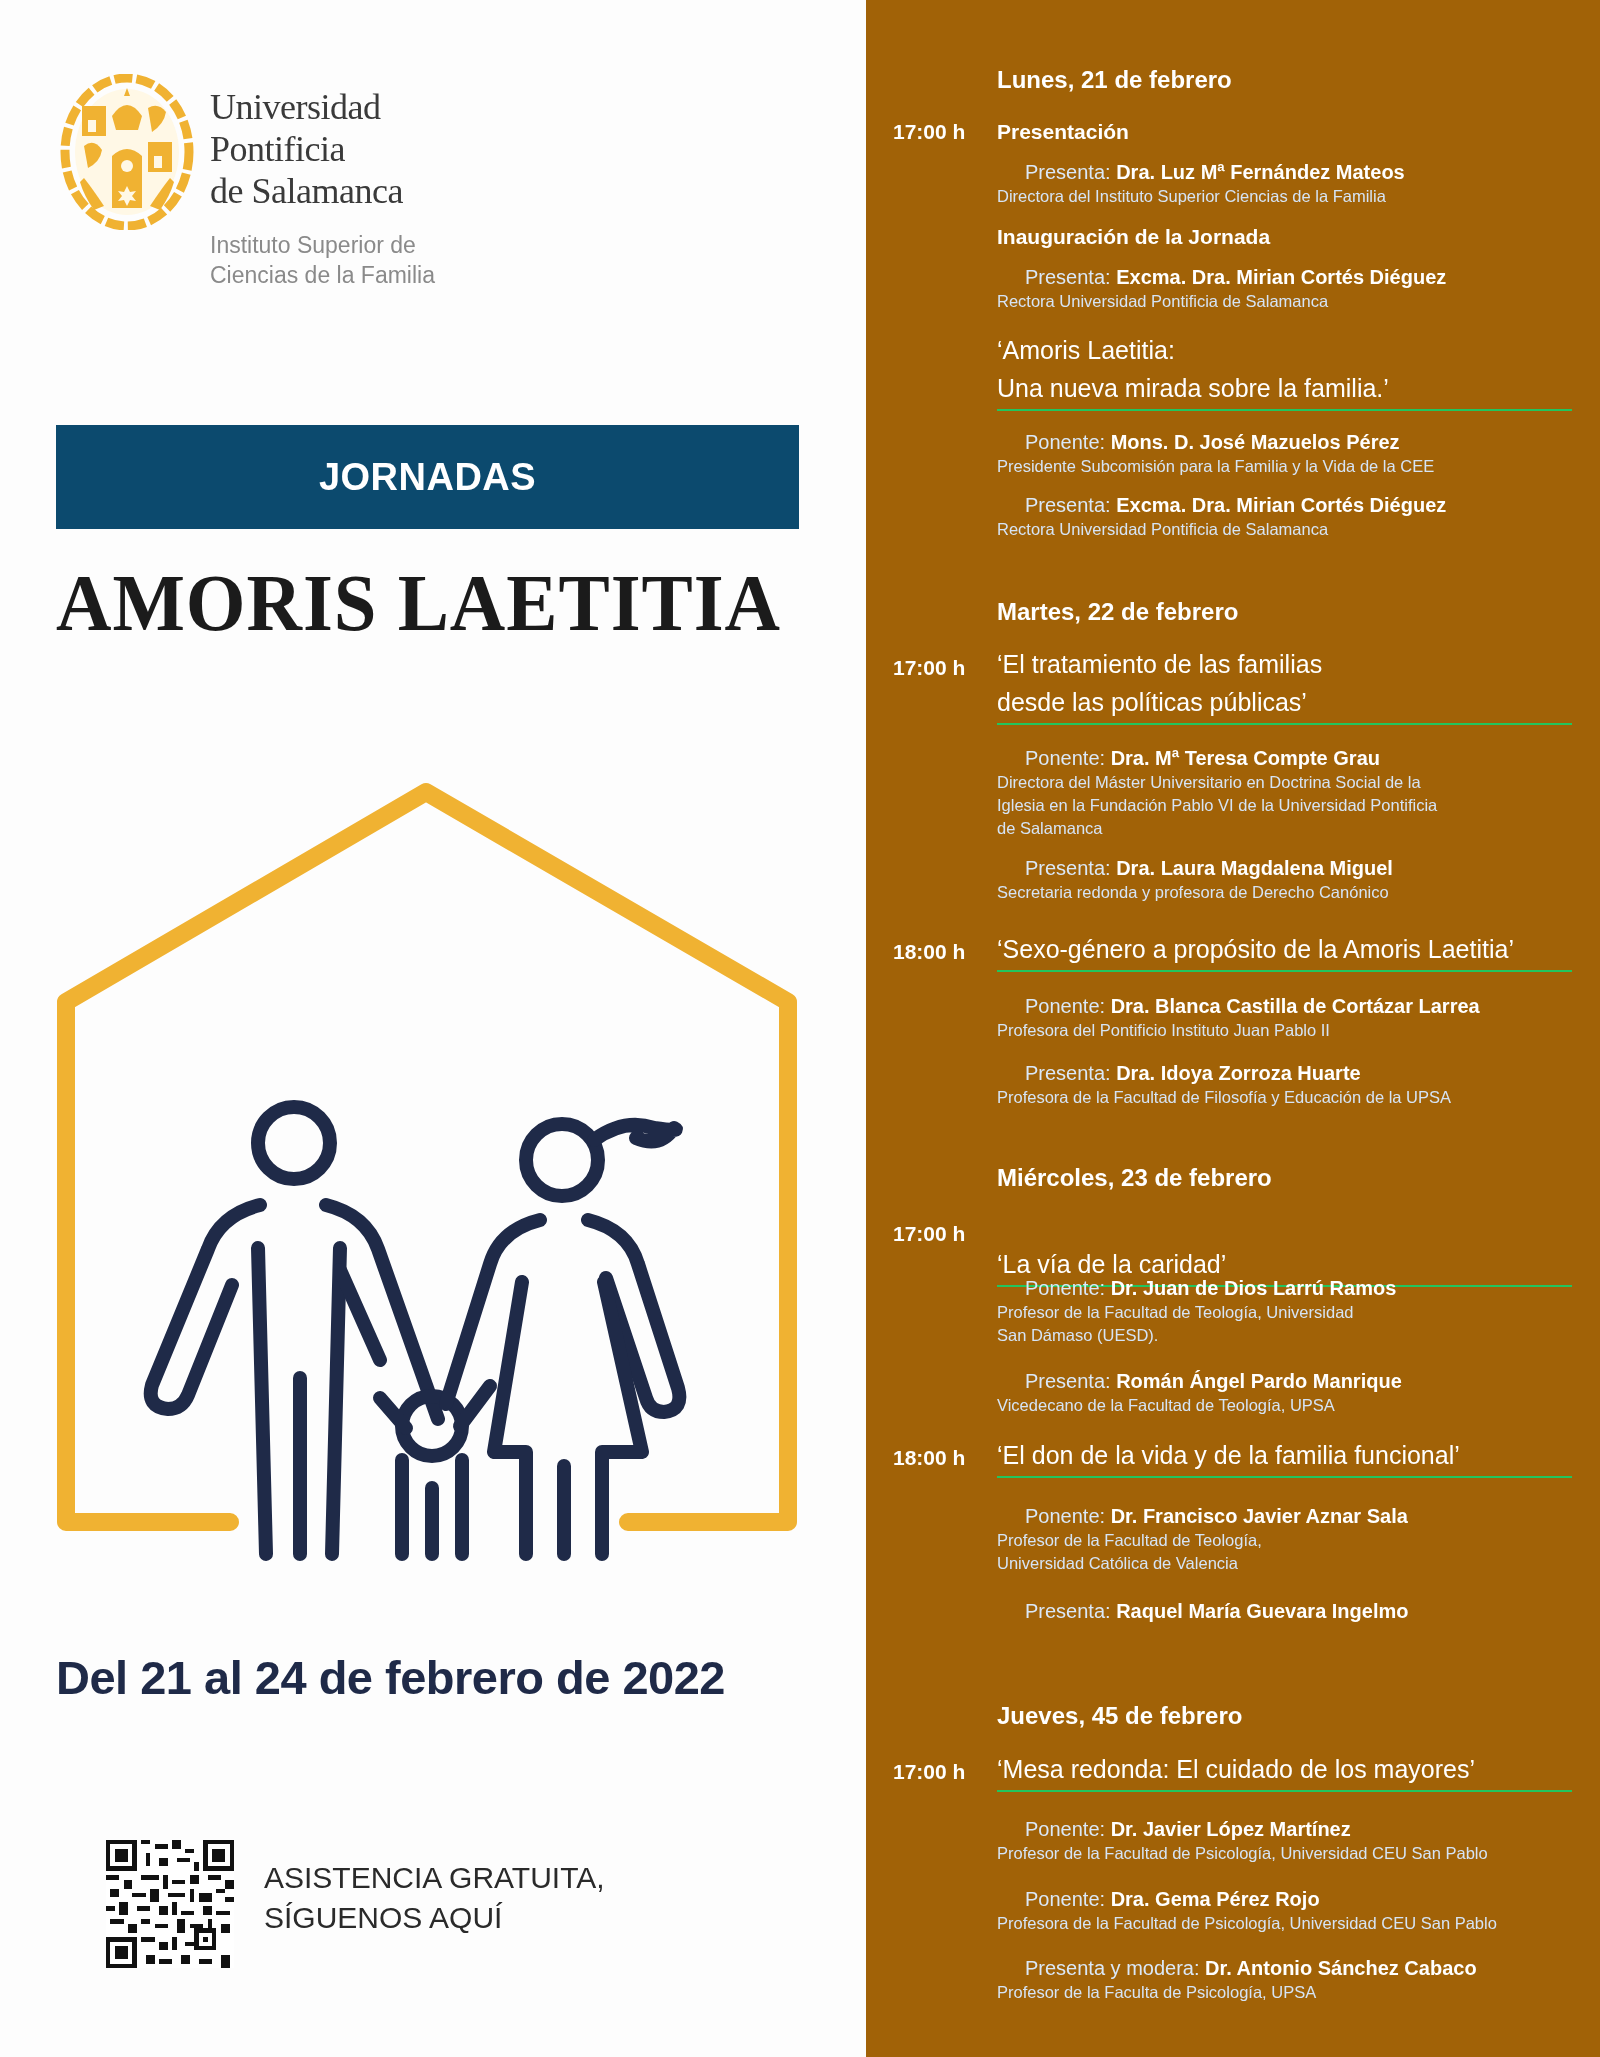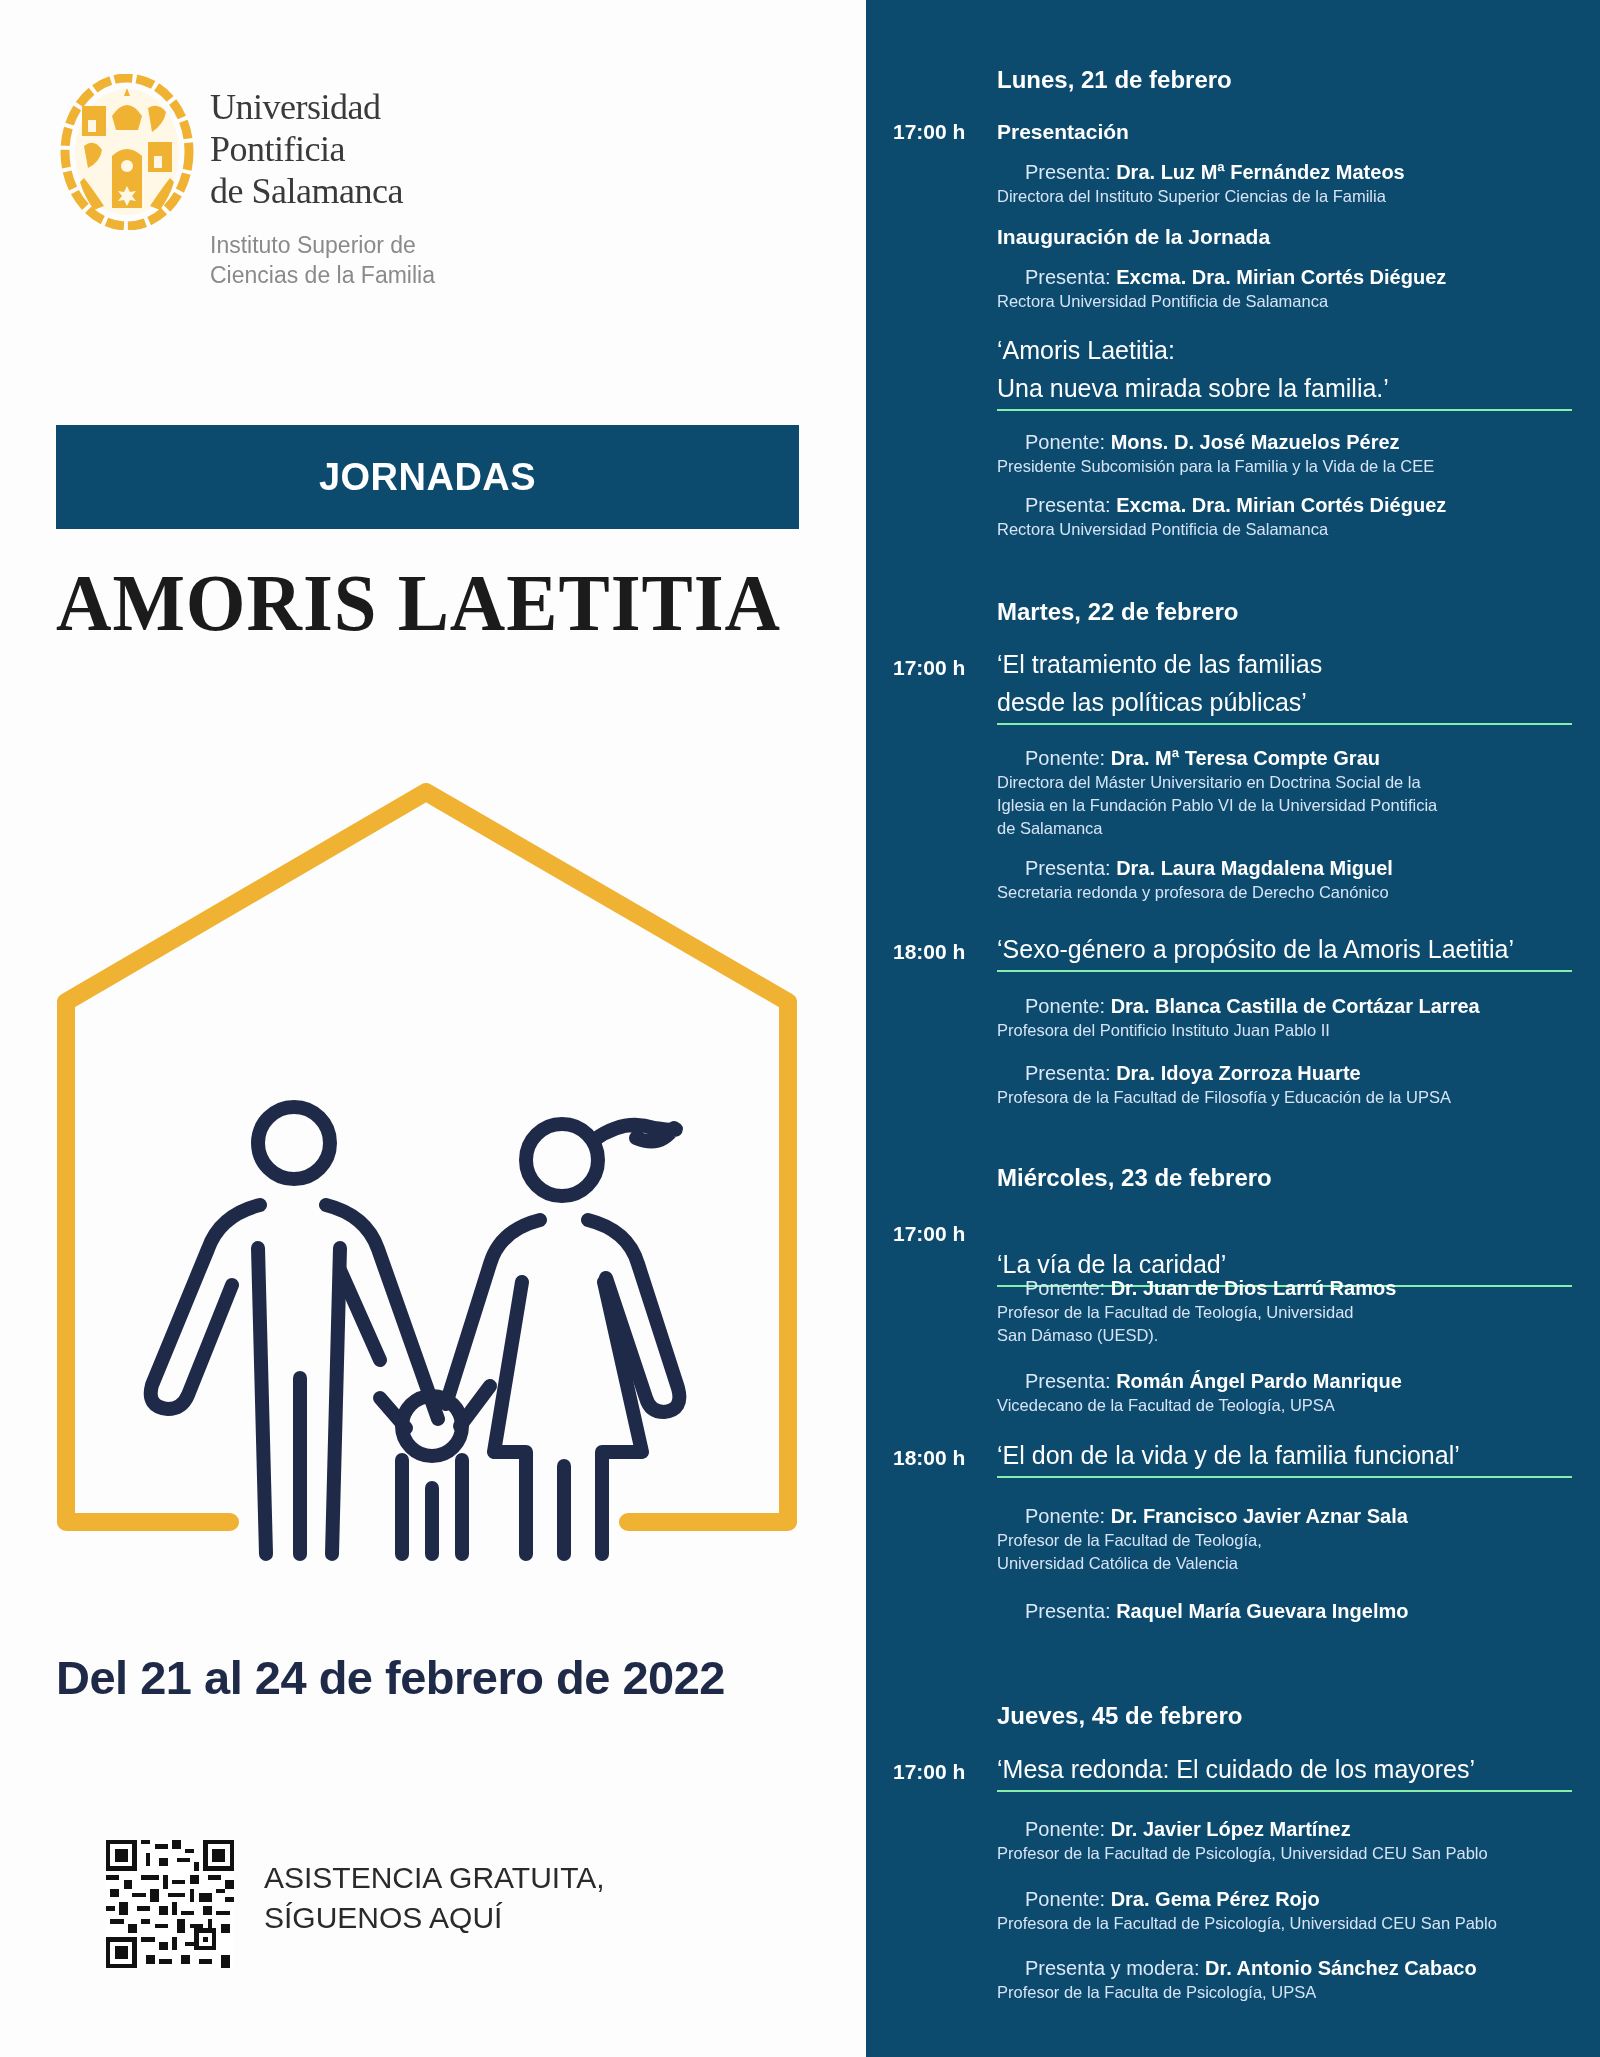"Lunes, 21 de febrero" .right { background: #0c4a6e -> #a16207 }
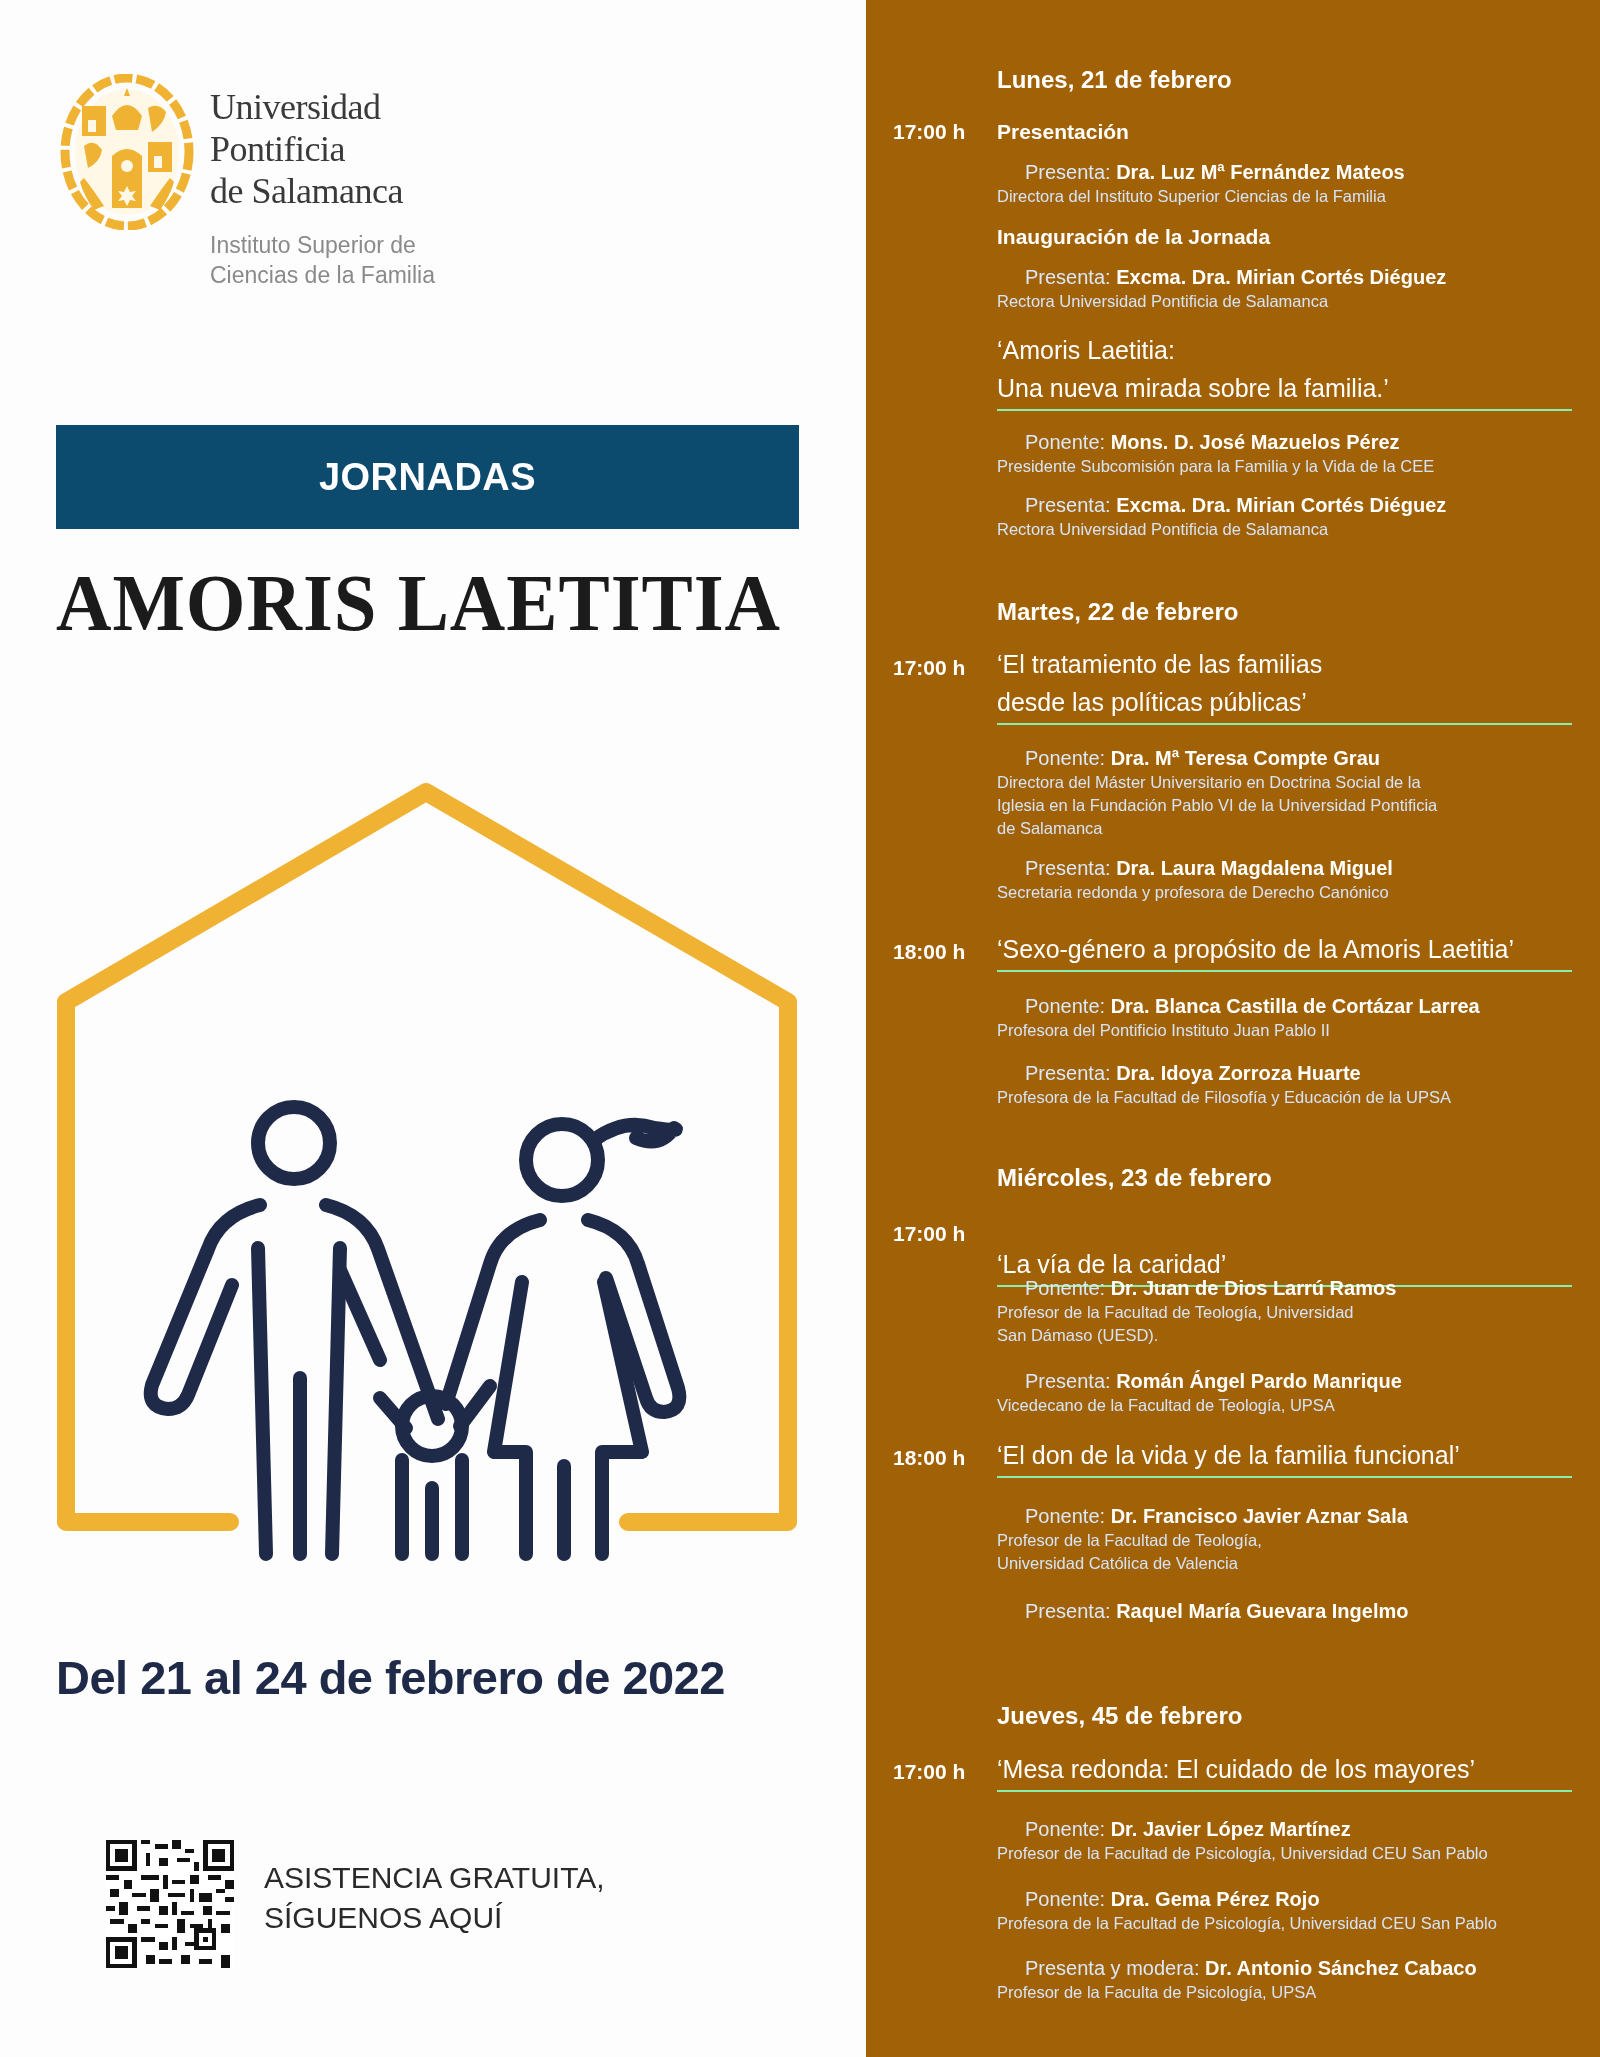"‘Amoris Laetitia:" .talk { border-bottom: 2px solid #86efac -> 2px solid #22c55e }
